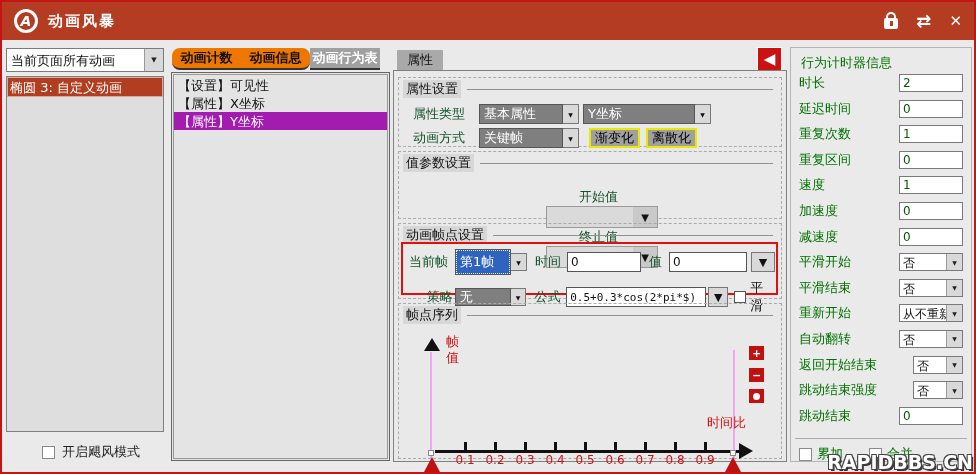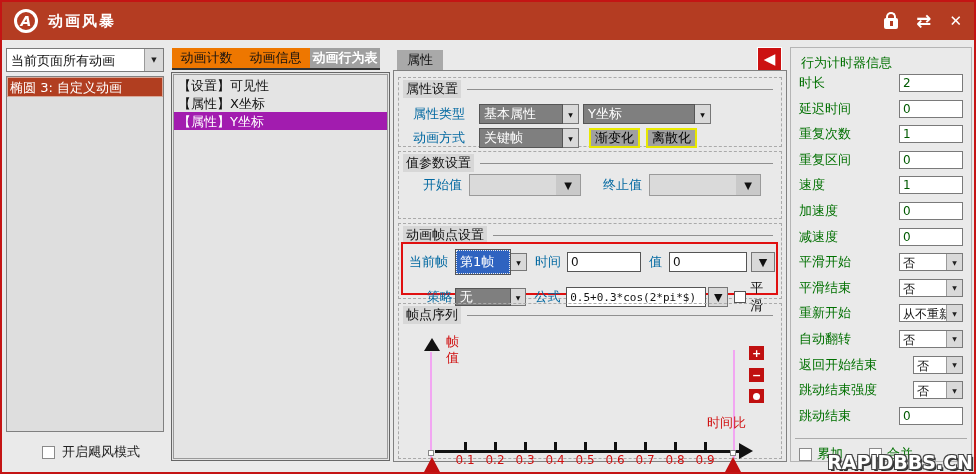"动画计数" .tab-orange { border-radius: none -> 8px; font-weight: normal -> bold }
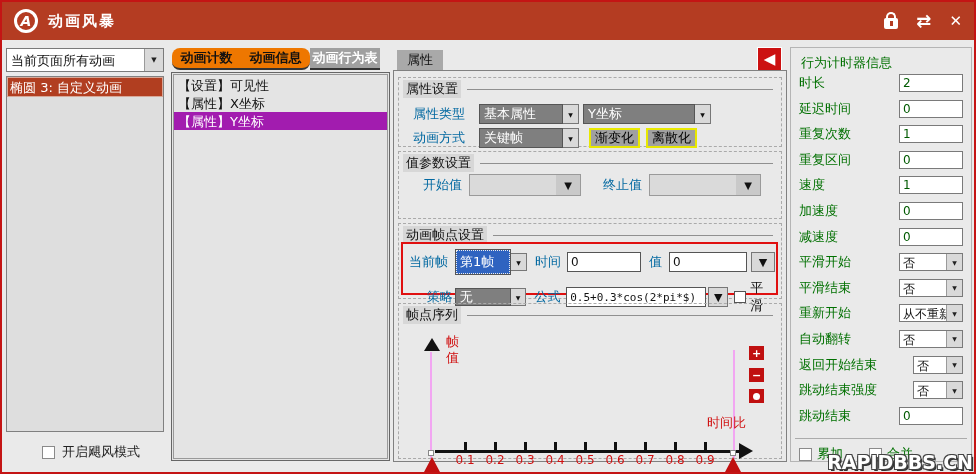"属性类型" .olab { color: #0369a1 -> #14532d }
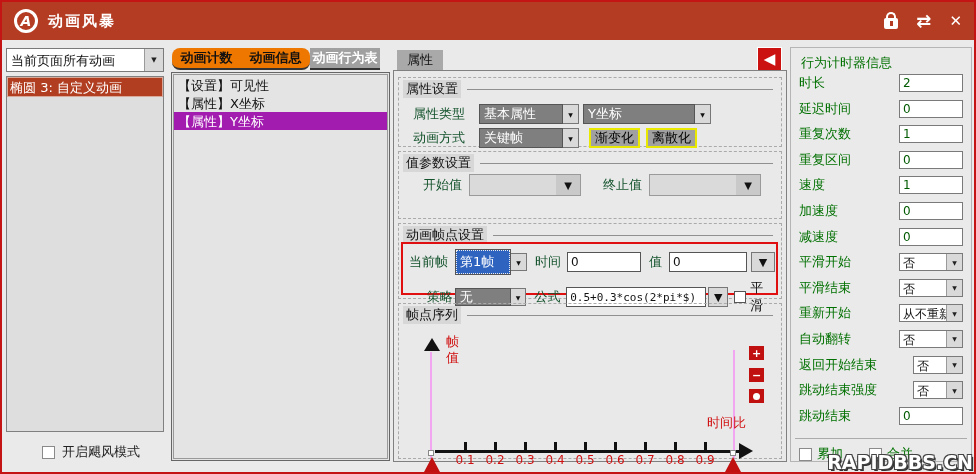"开始值" div.frow { flex-direction: none -> column; margin-top: 2px -> 16px }
